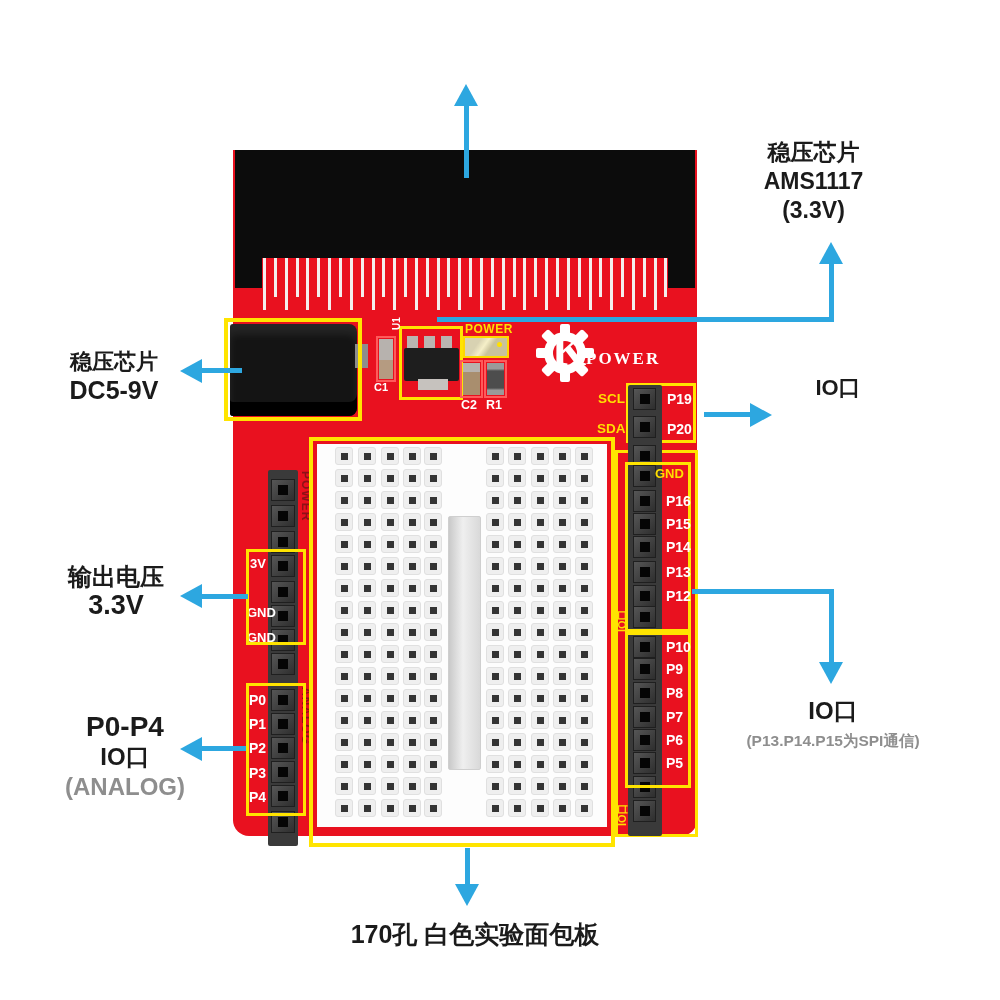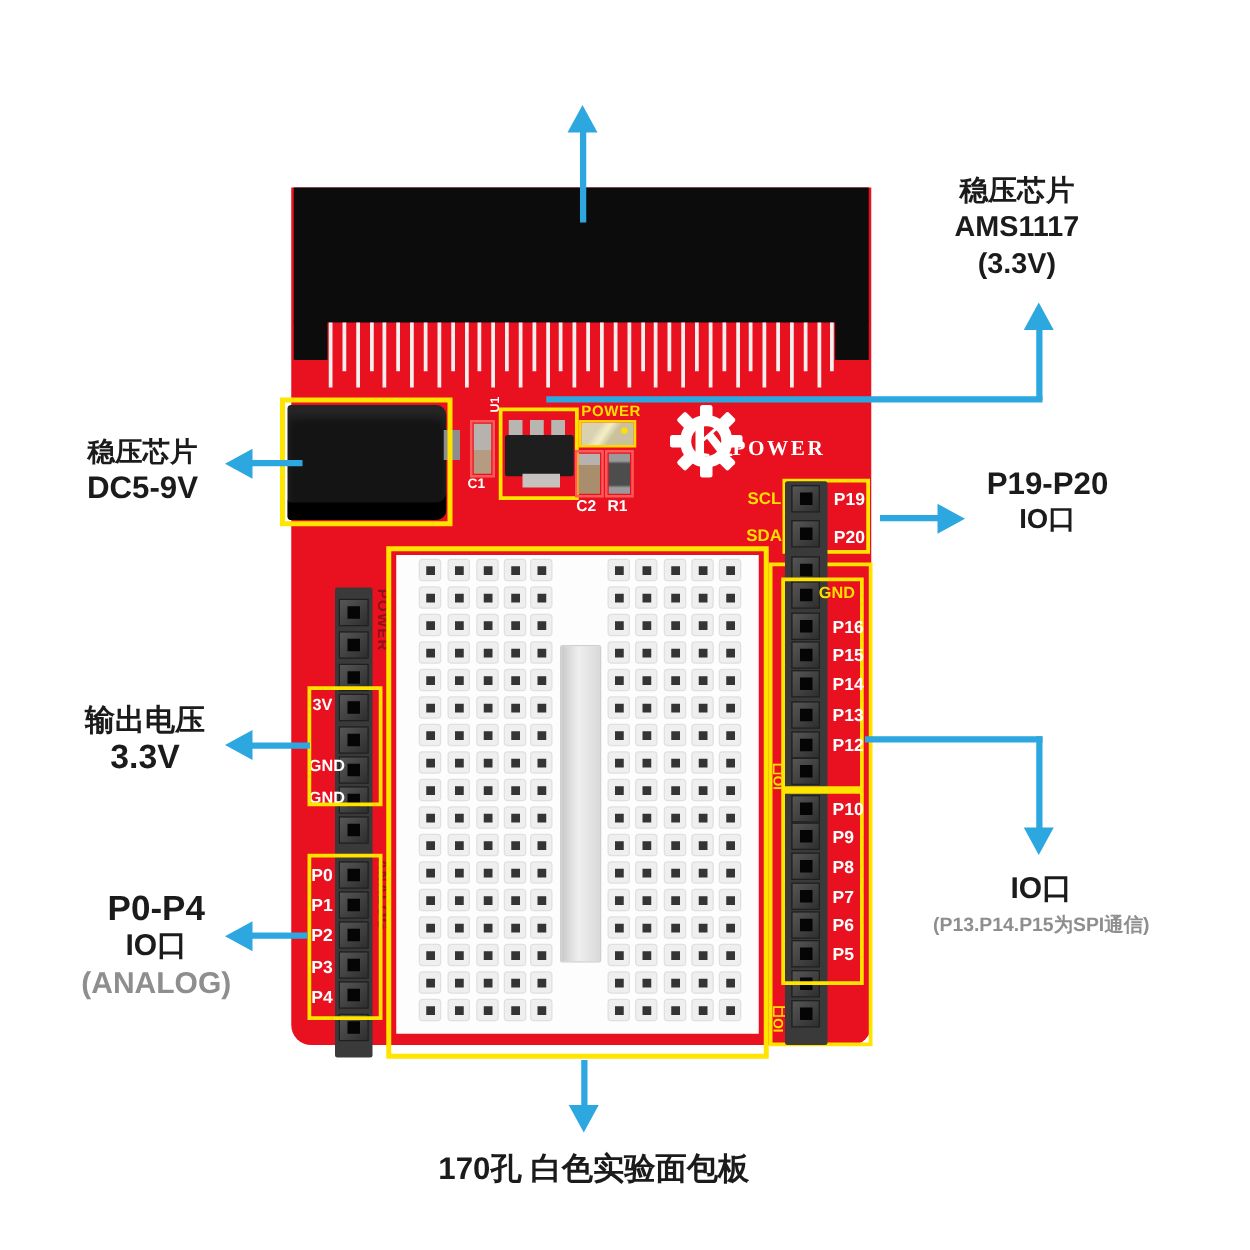"P19-P20" div { html: <div>P19-P20</div> -> none }
